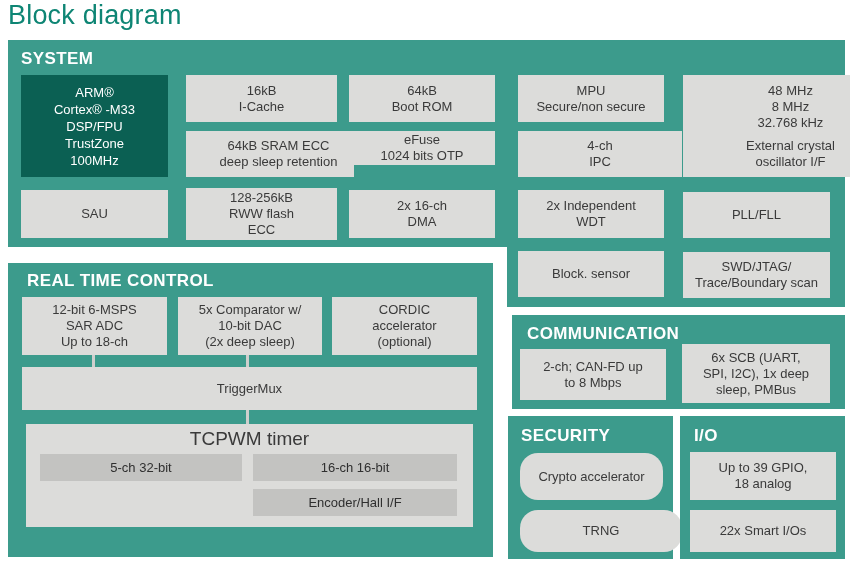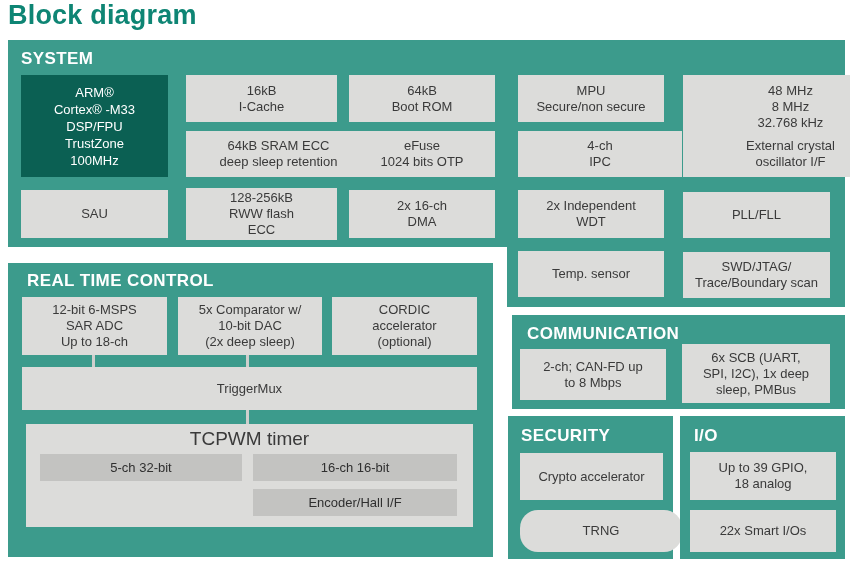"Block diagram" .page-title { font-weight: bold -> normal }
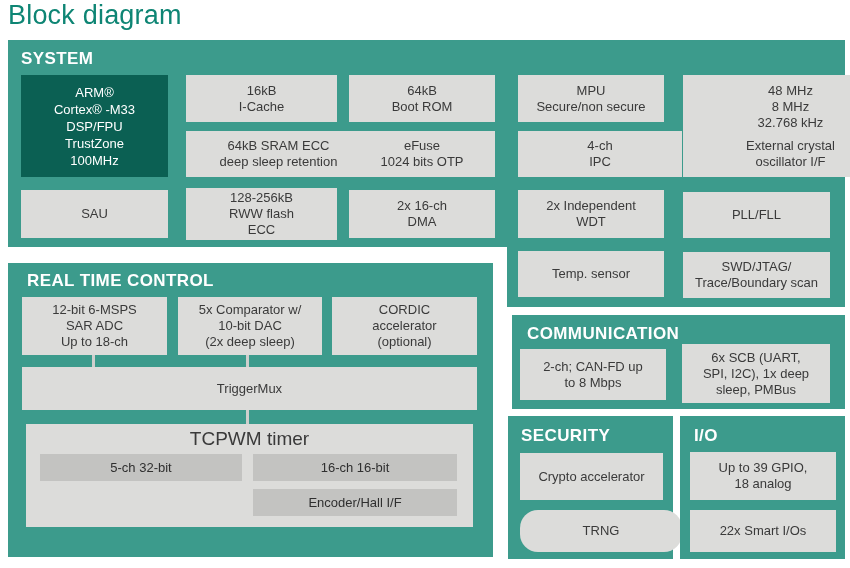"eFuse" div.blk { height: 46px -> 34px }
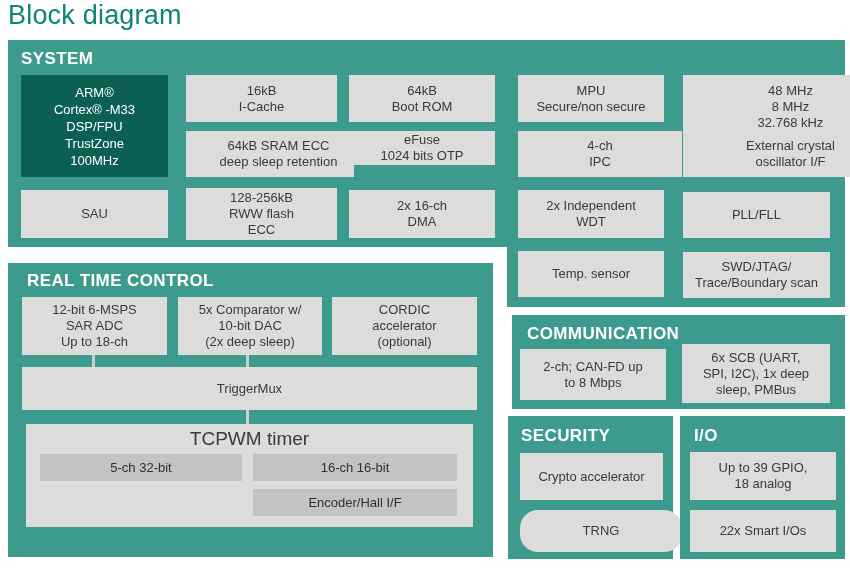"Temp. sensor" div.blk { text: Temp -> Block }
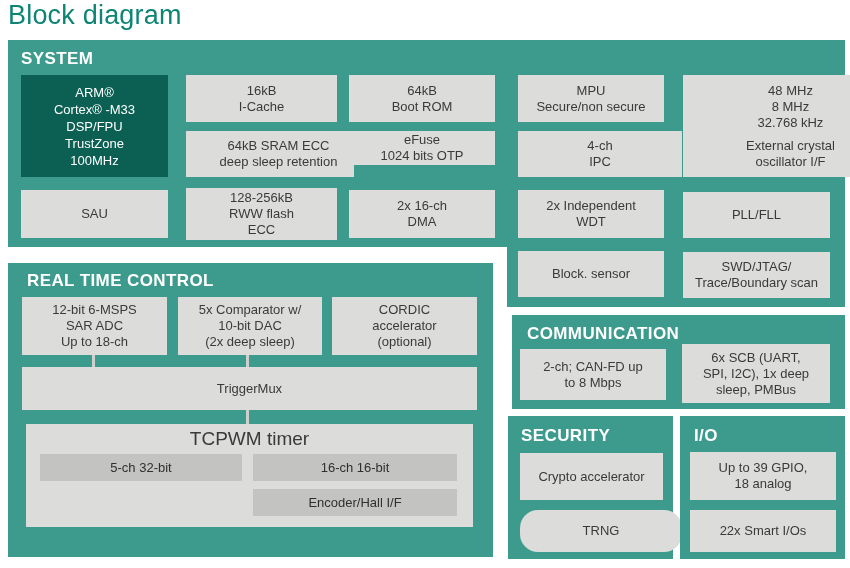"Crypto accelerator" div.blk { border-radius: none -> 18px }
